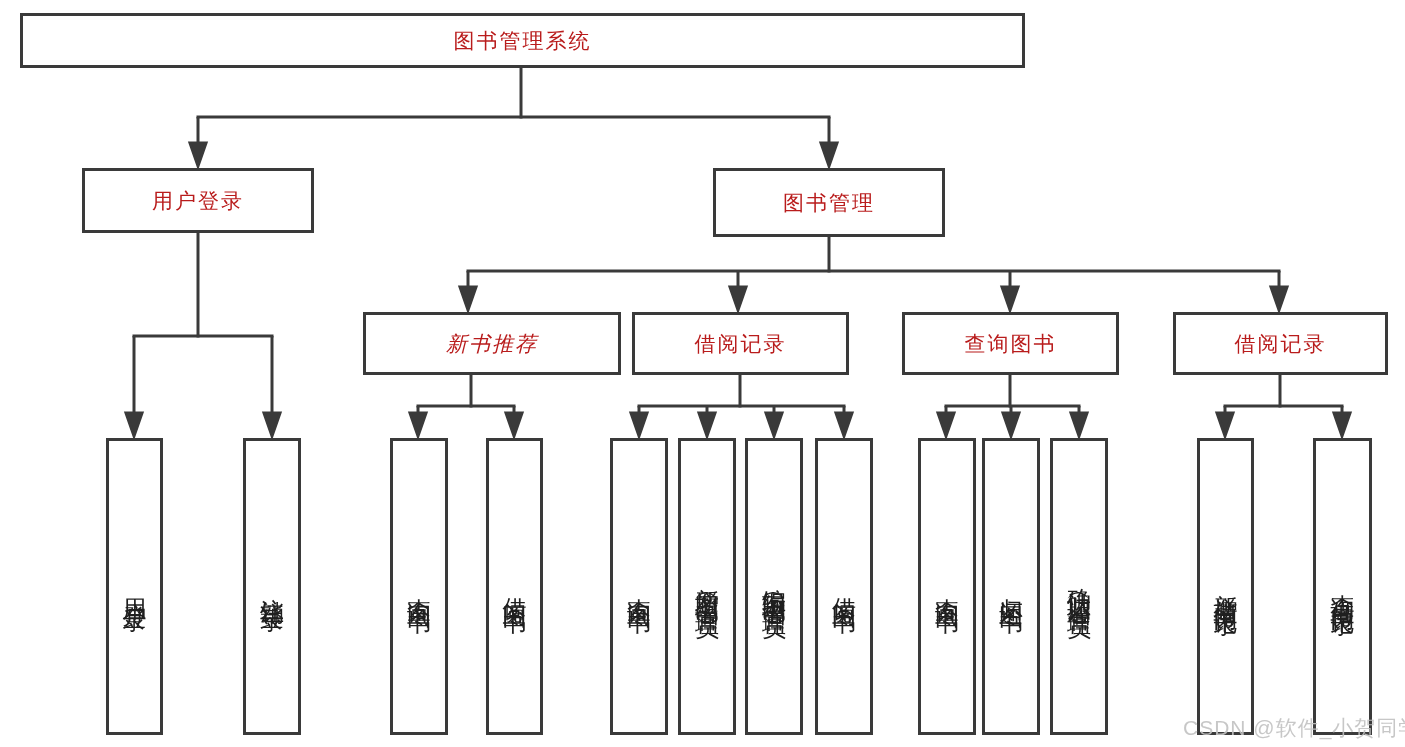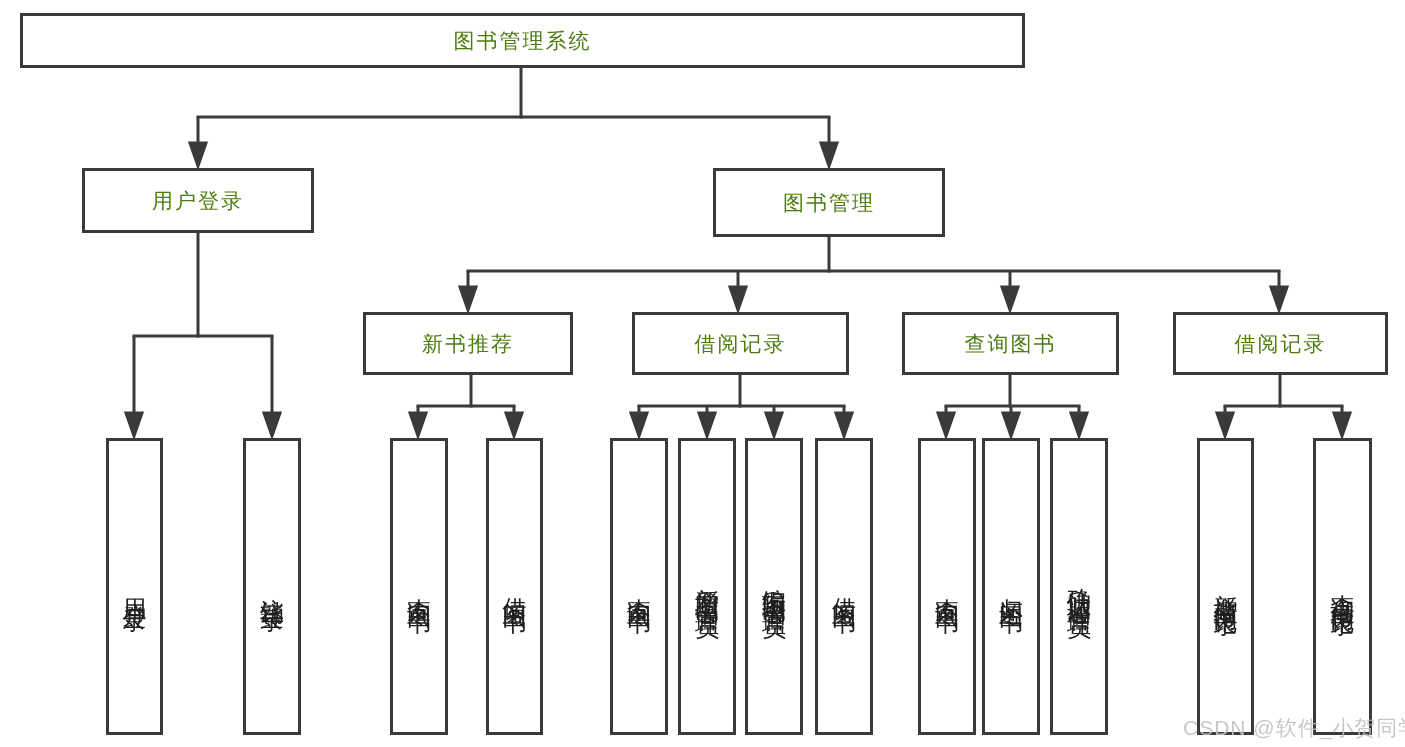"图书管理系统" .hlabel { color: #4d7c0f -> #b91c1c }
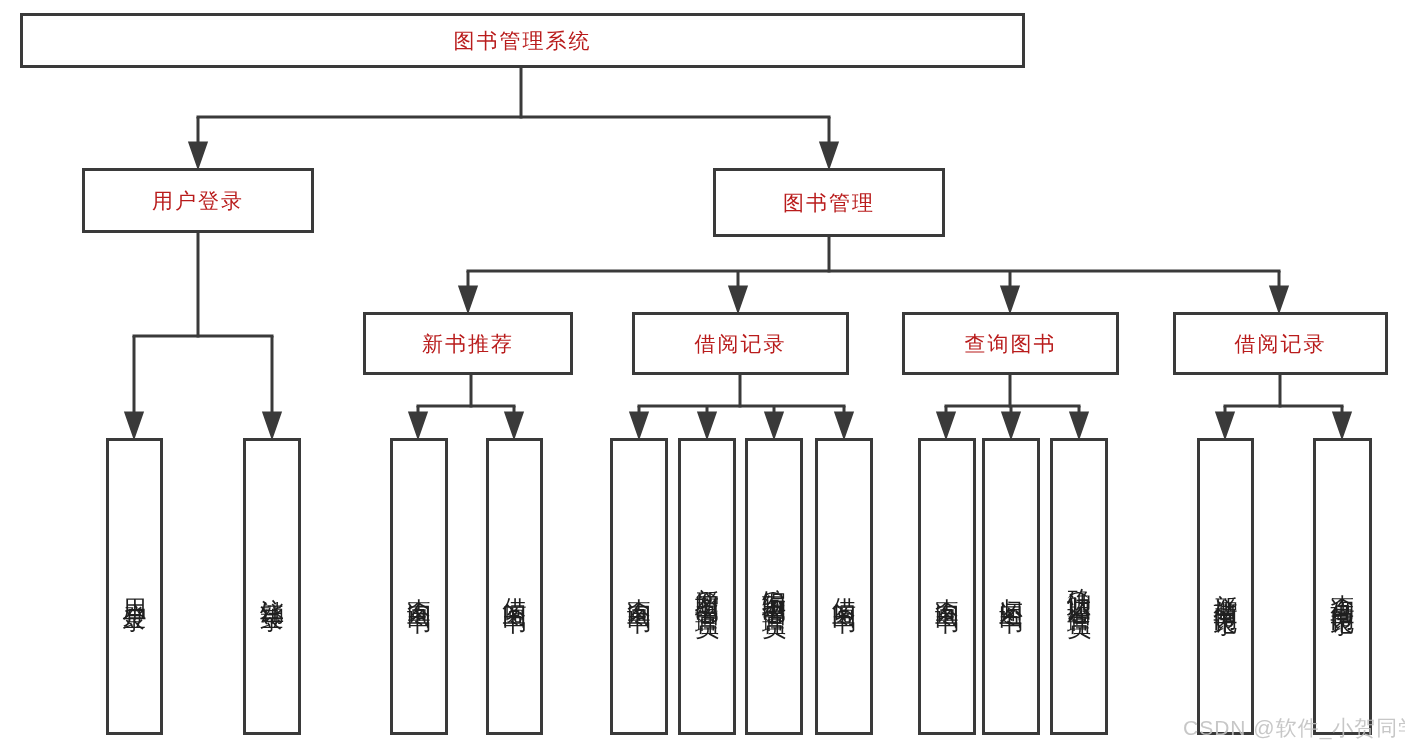"新书推荐" .node-l3-1 { font-style: none -> italic; width: 210px -> 258px }
